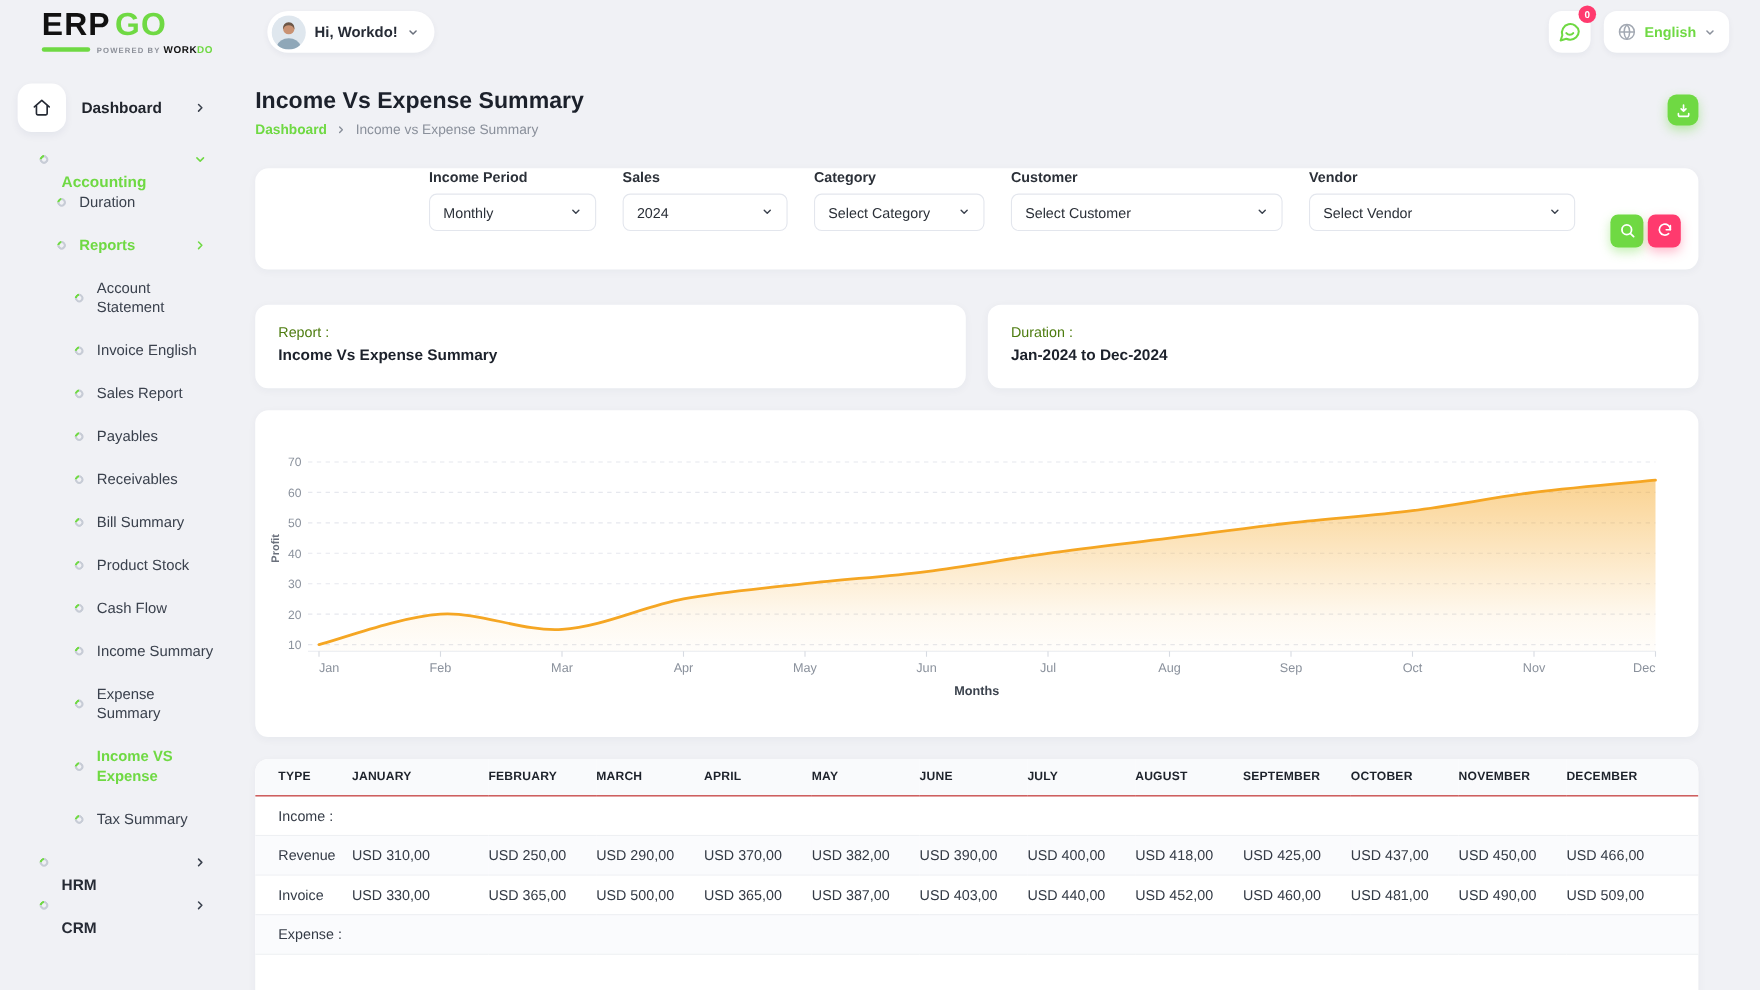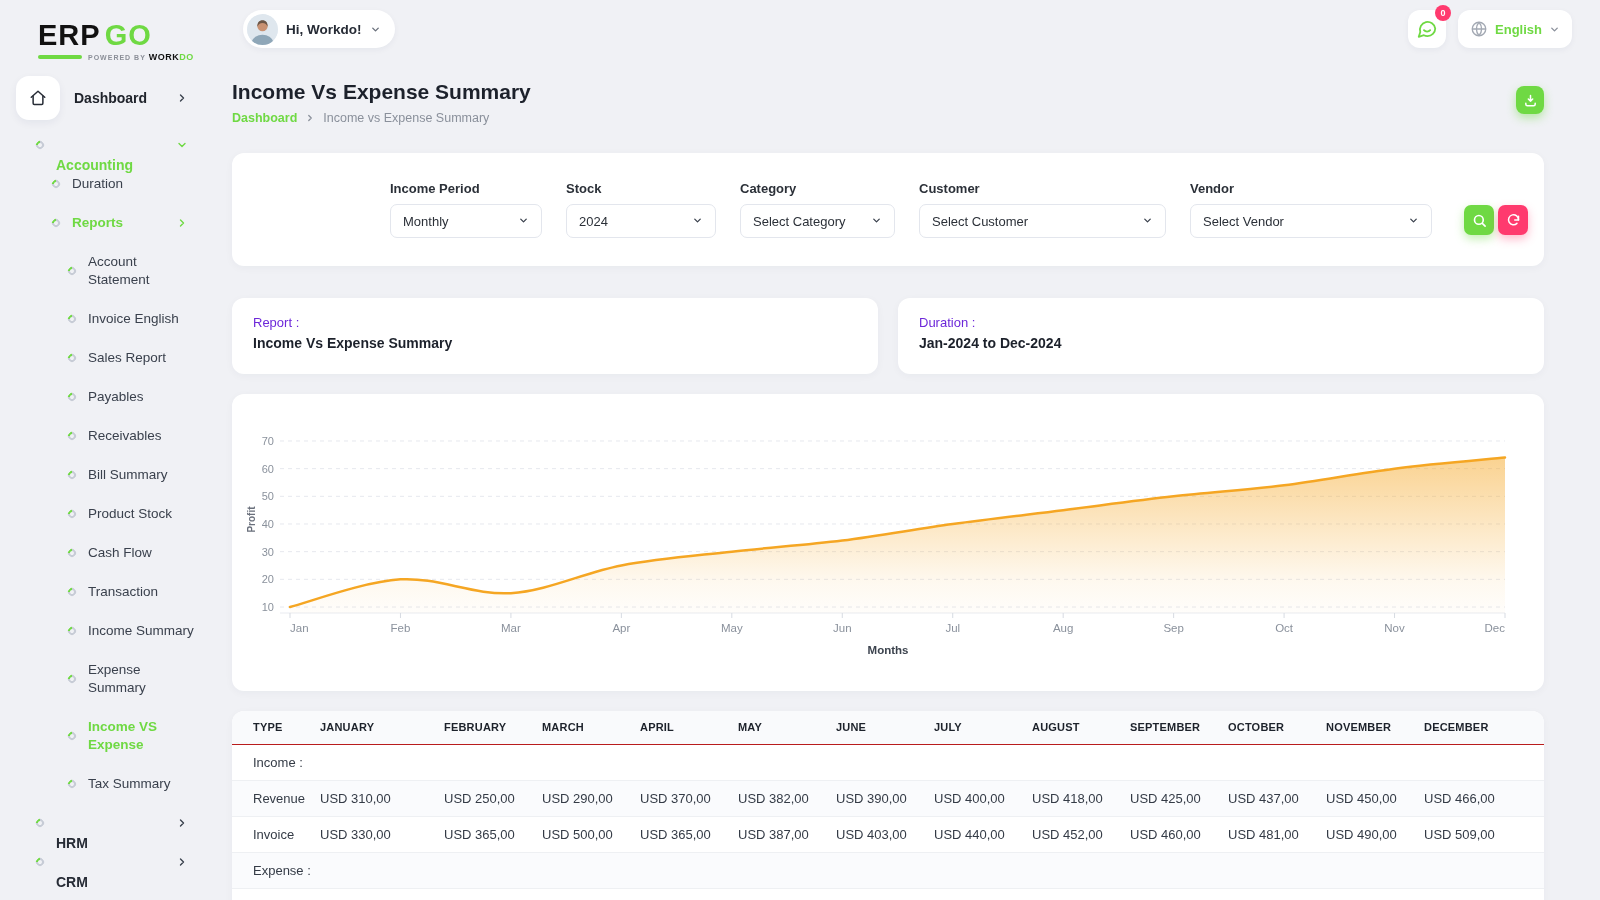"ERP GO" .logo { top: 20px -> 8px }
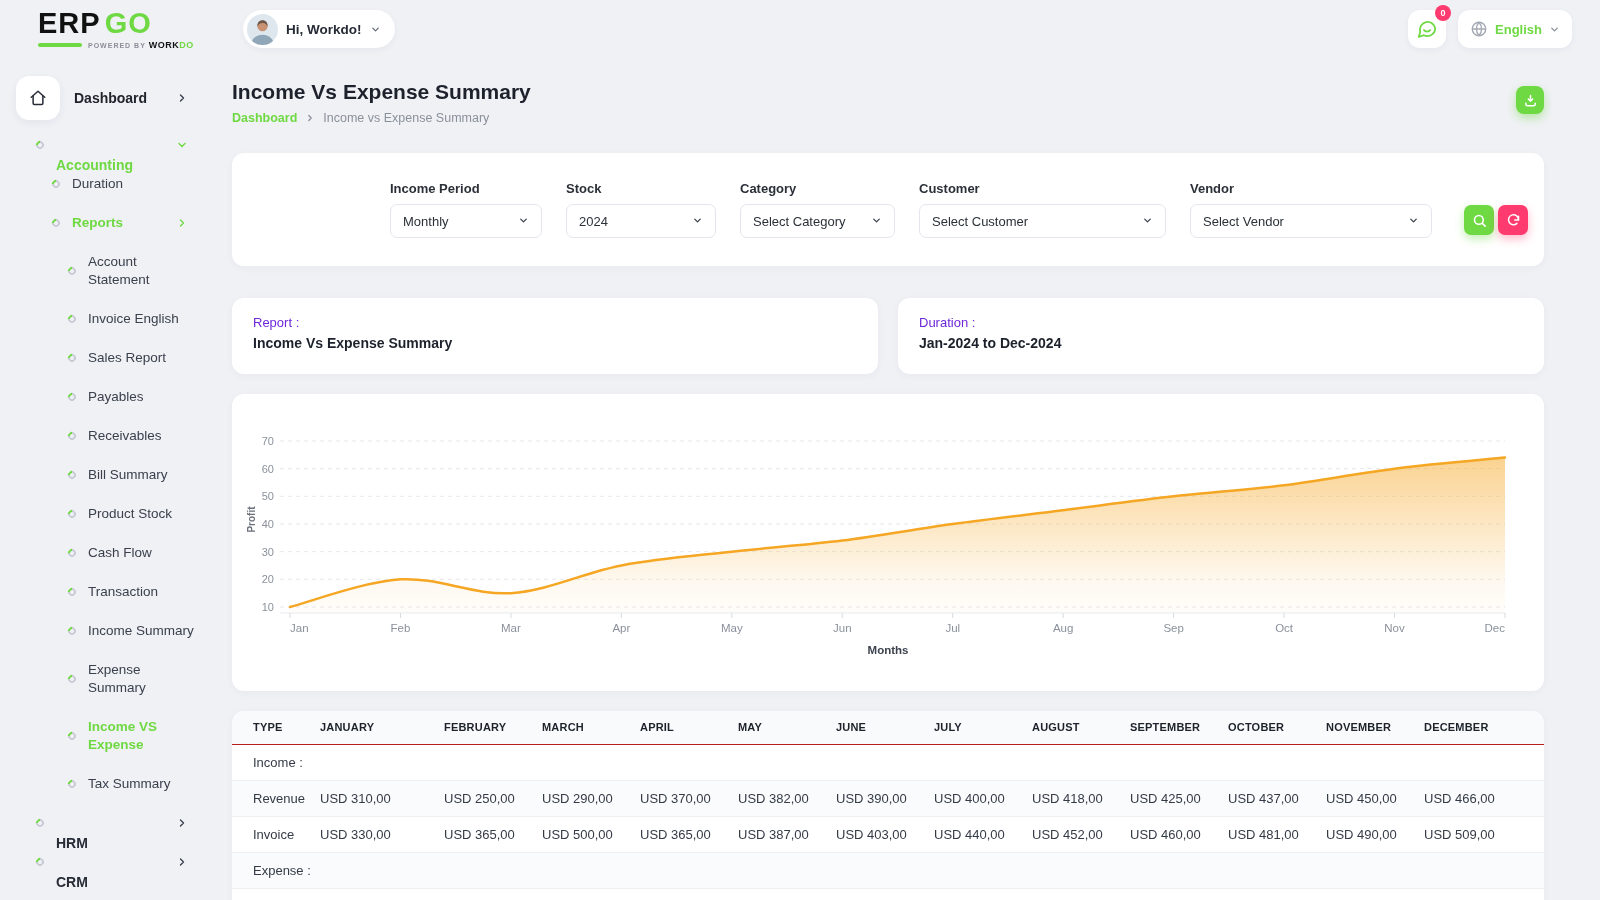"Income Period" .filters-card { align-items: center -> flex-start; height: 113px -> 92px }
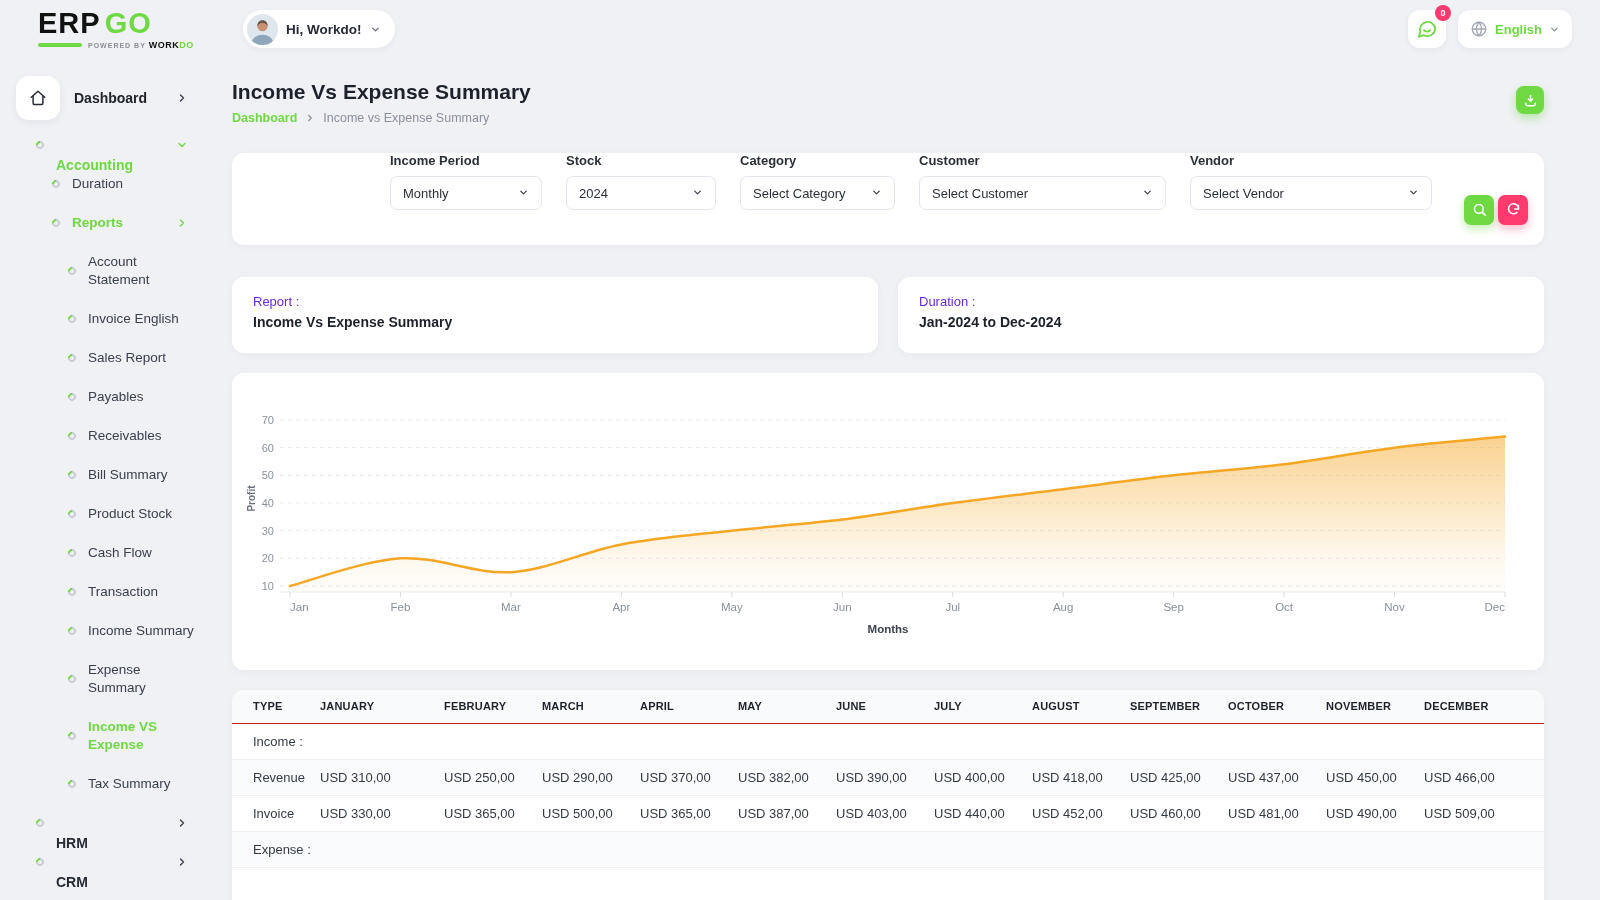"Stock" div.f-label { text: Stock -> Sales }
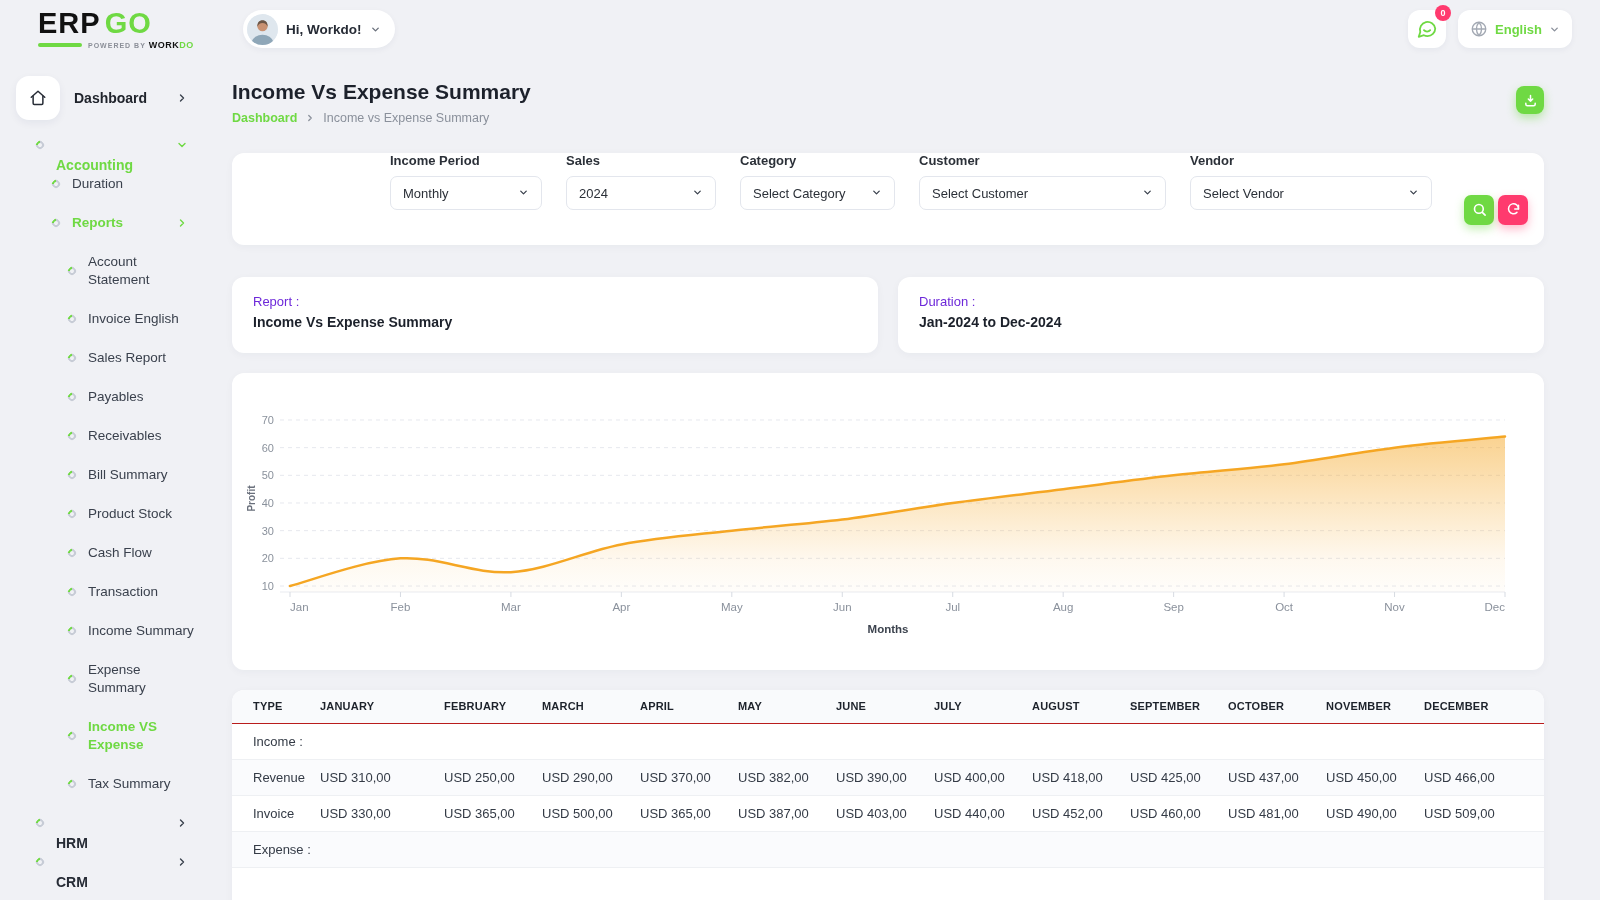"Report :" .info-label { color: #6d28d9 -> #4d7c0f }
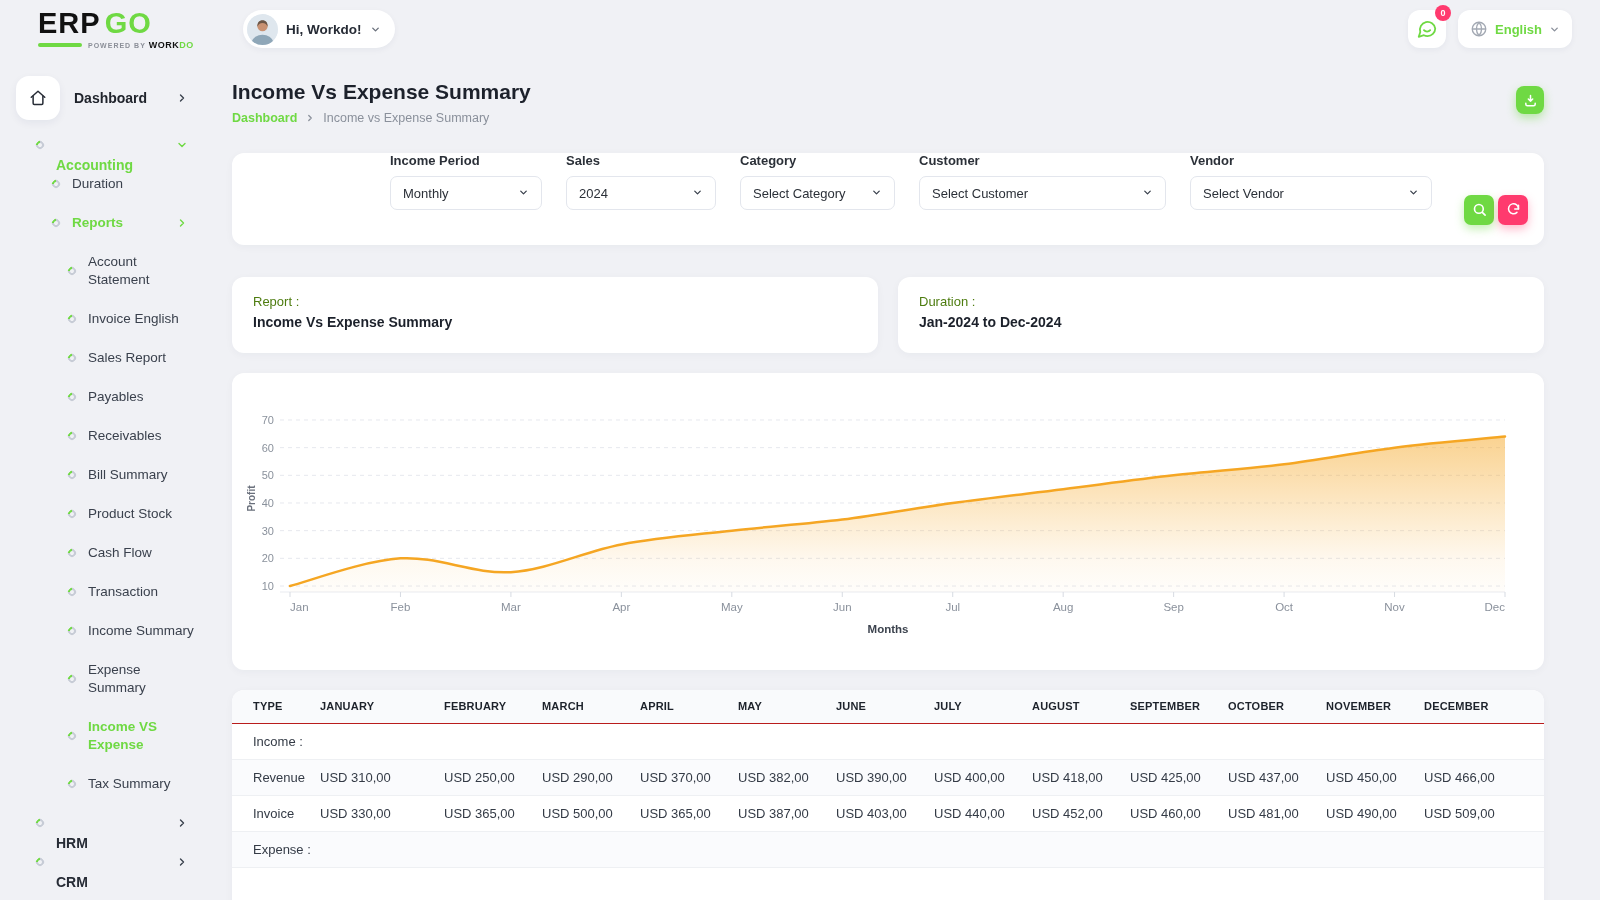"Transaction" div.side-item { html: <div> <span></span> <span>Transaction</span> </div> -> none }
